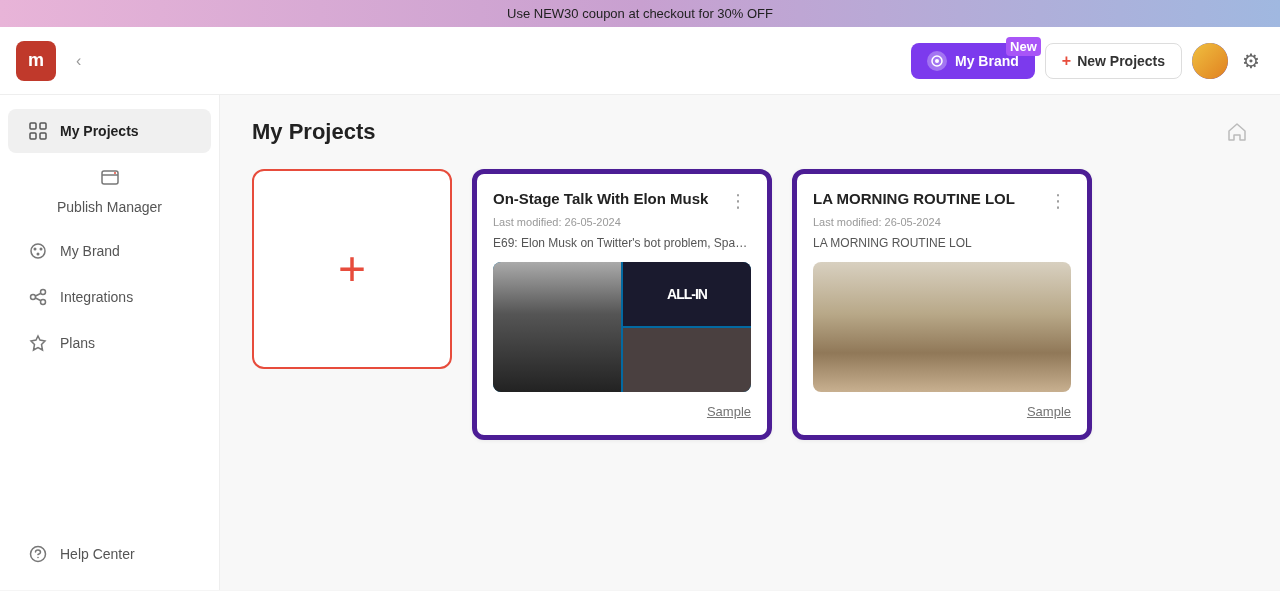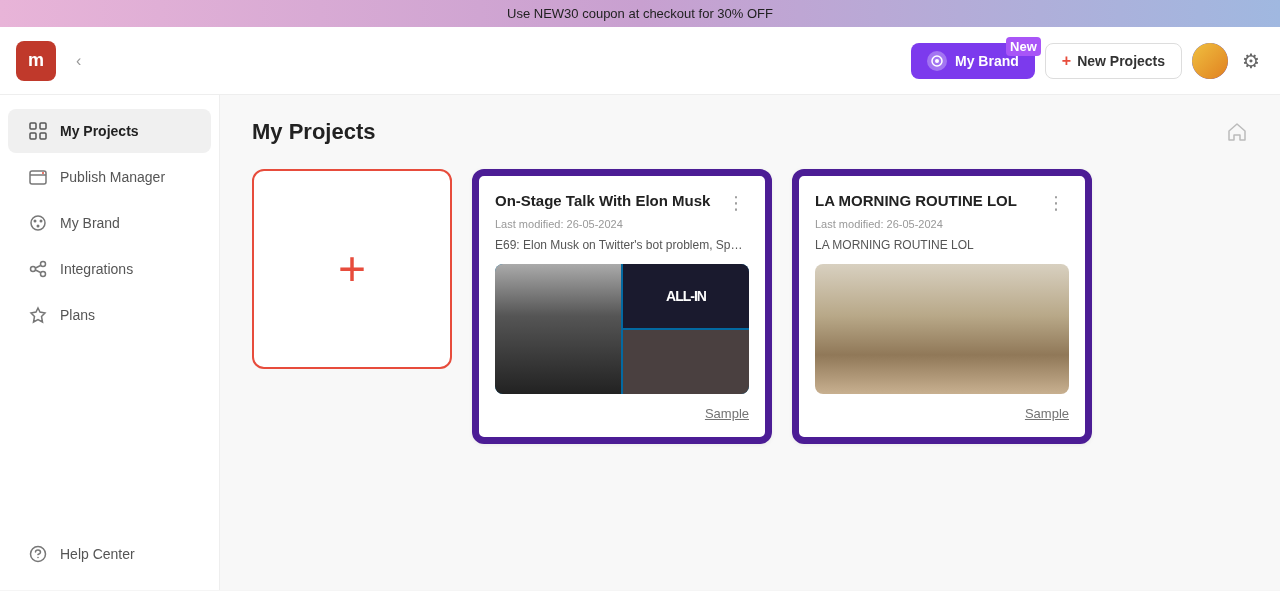"Publish Manager" div.sidebar-item { flex-direction: none -> column }
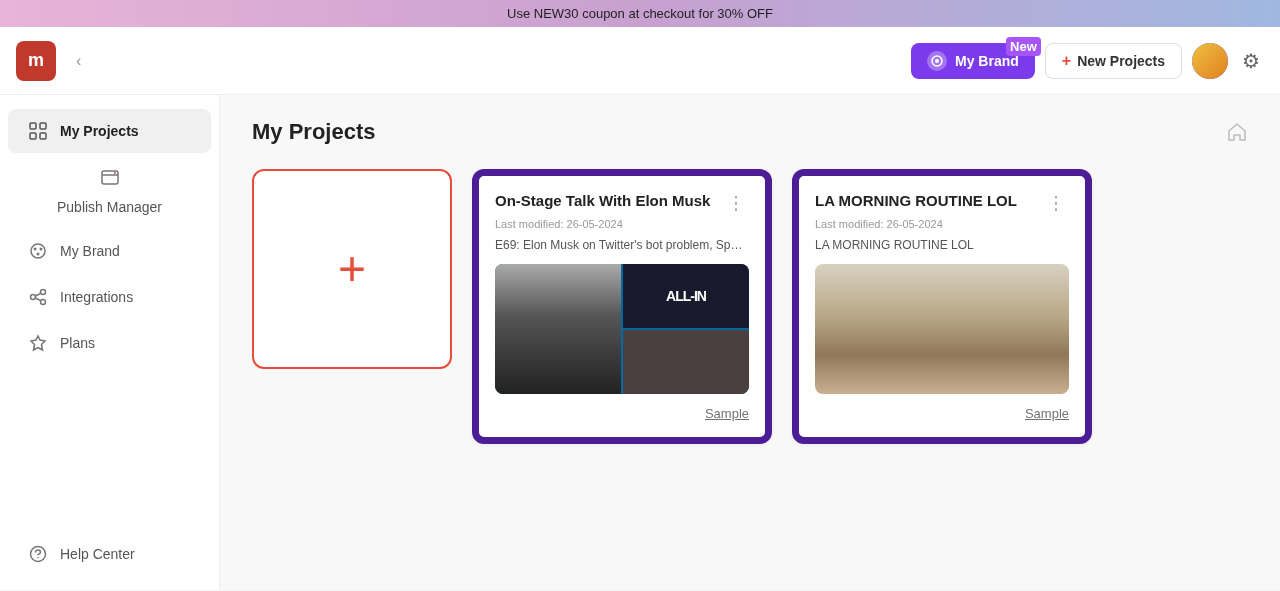"On-Stage Talk With Elon Musk" .project-card { border: 7px solid #4c1d95 -> 5px solid #4c1d95 }
